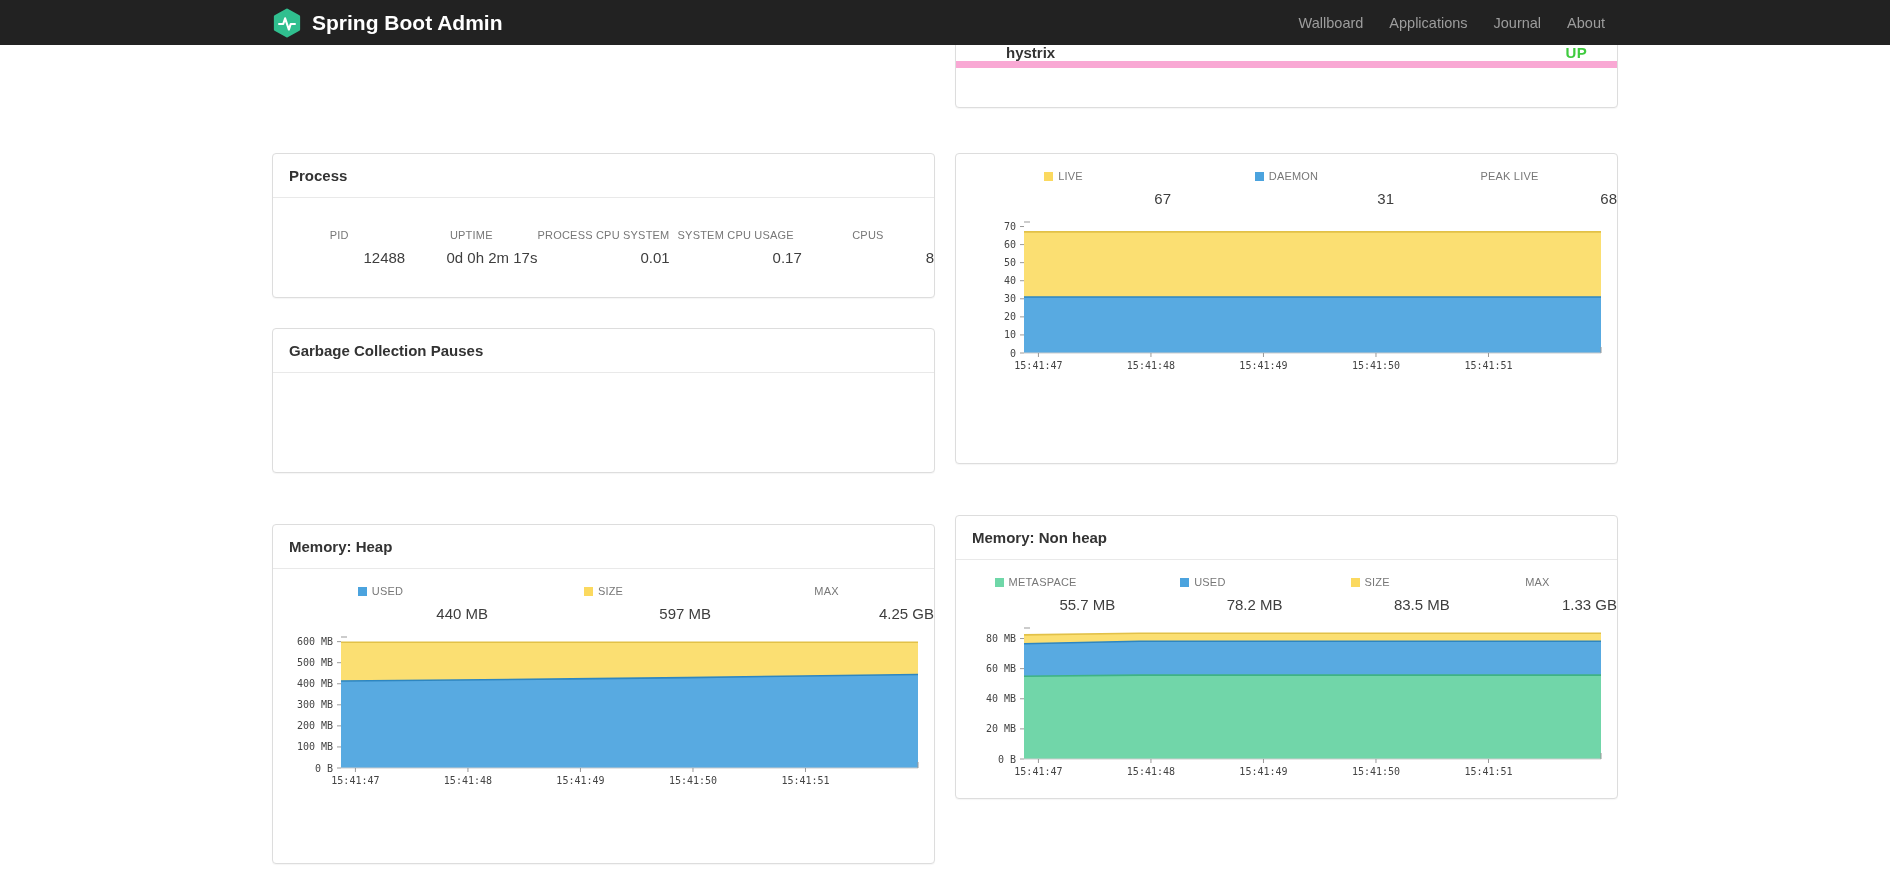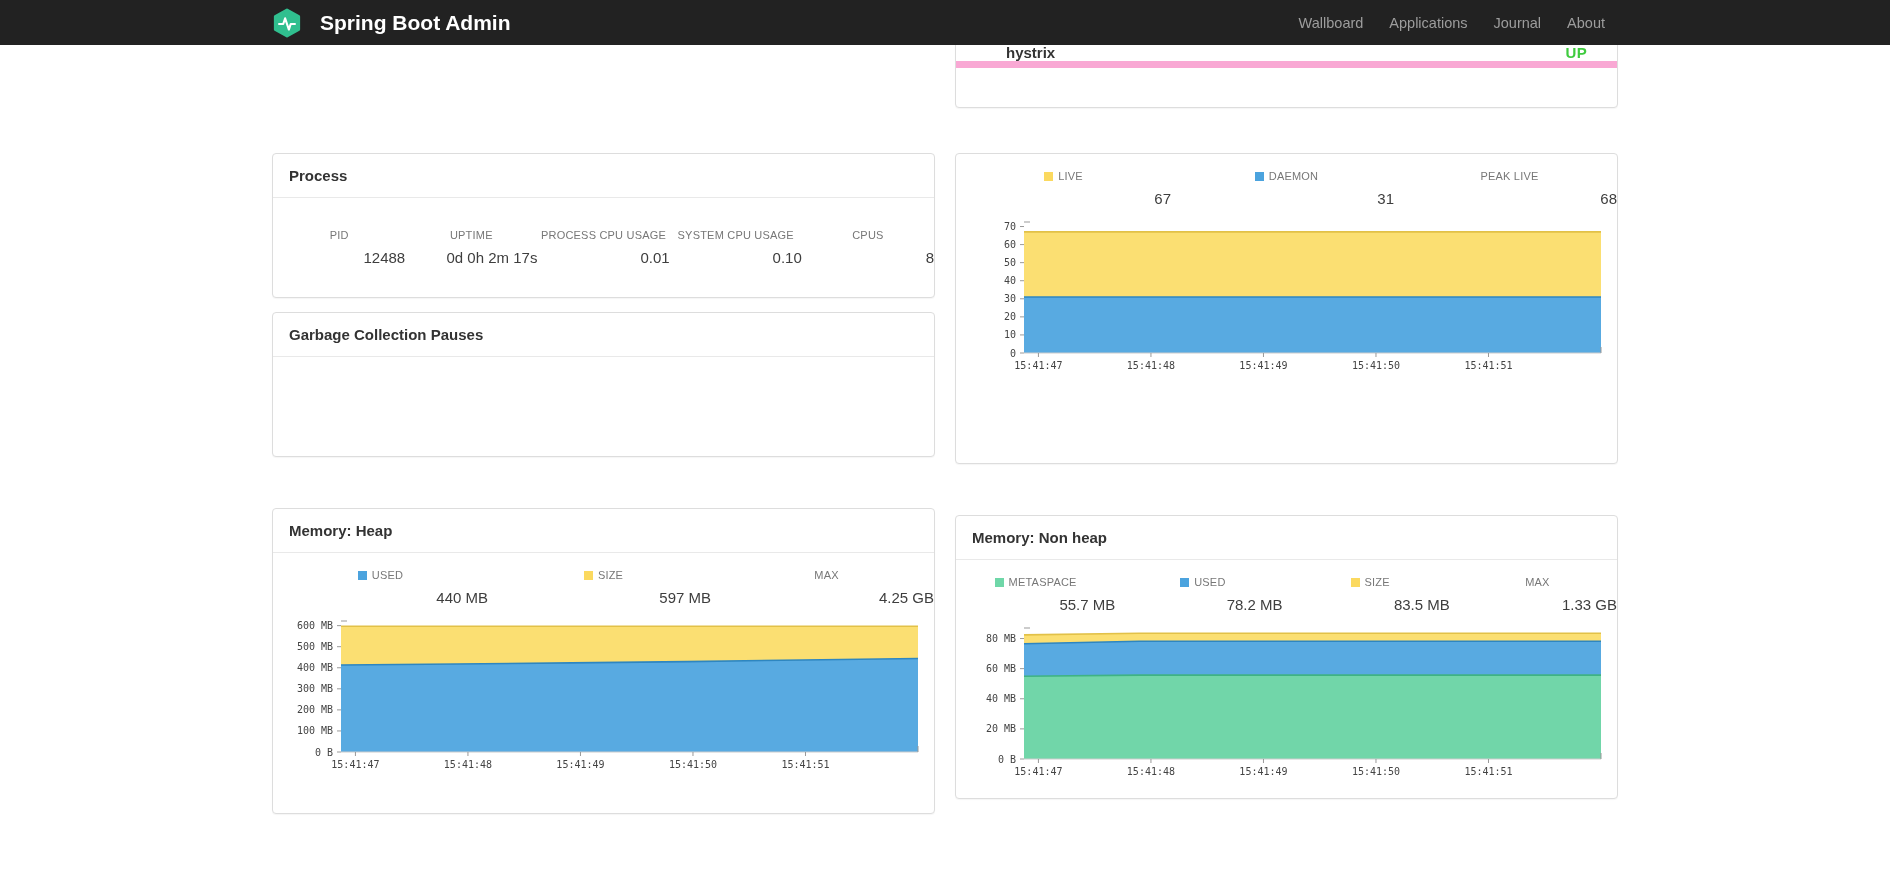"Spring Boot Admin" .brand { gap: 18px -> 10px }
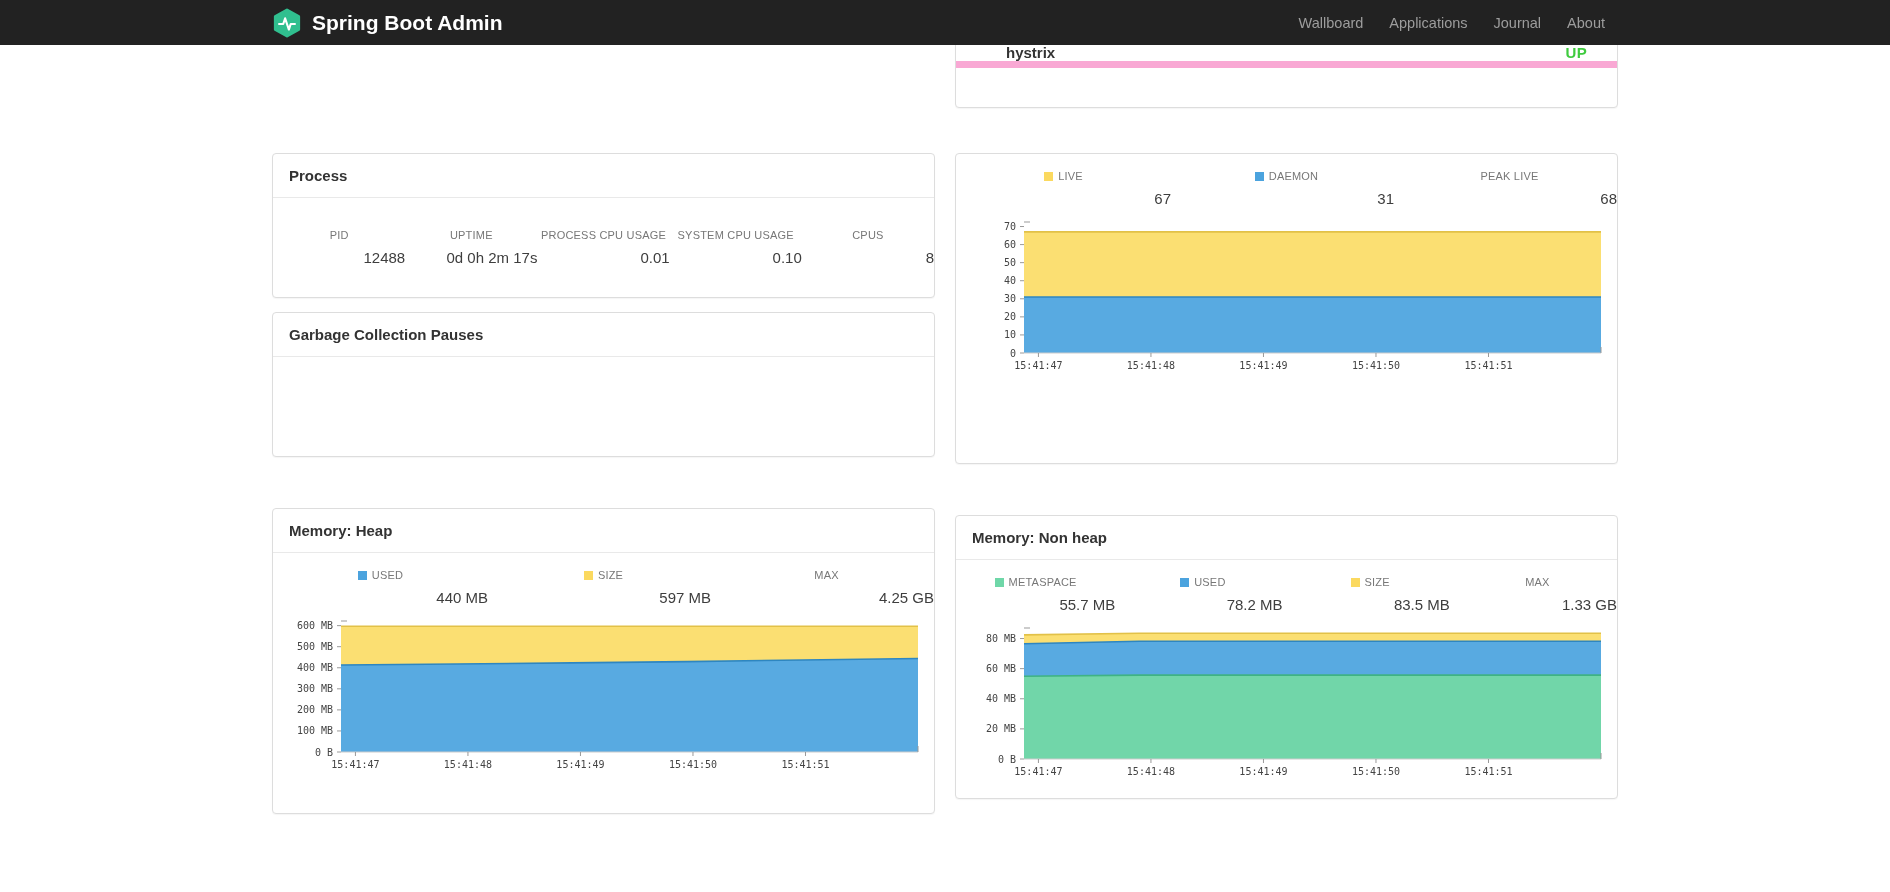"PROCESS CPU USAGE" div.stat-label { text: USAGE -> SYSTEM }
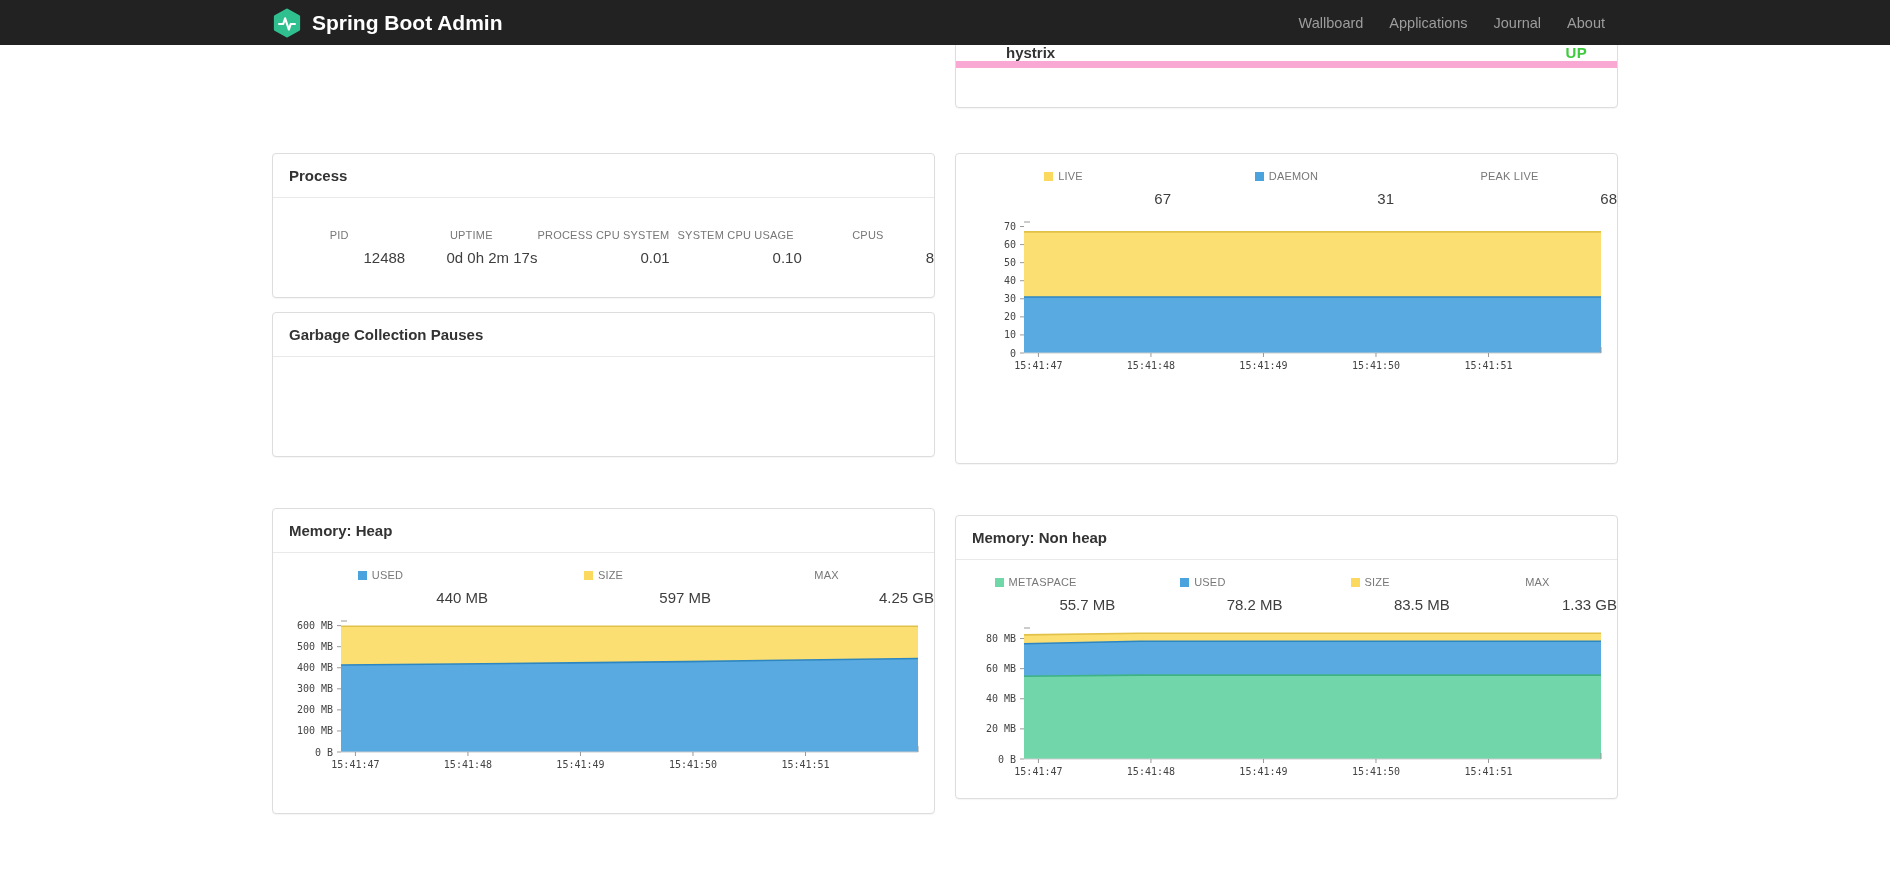"0.10" div.stat-value { text: 0.10 -> 0.17 }
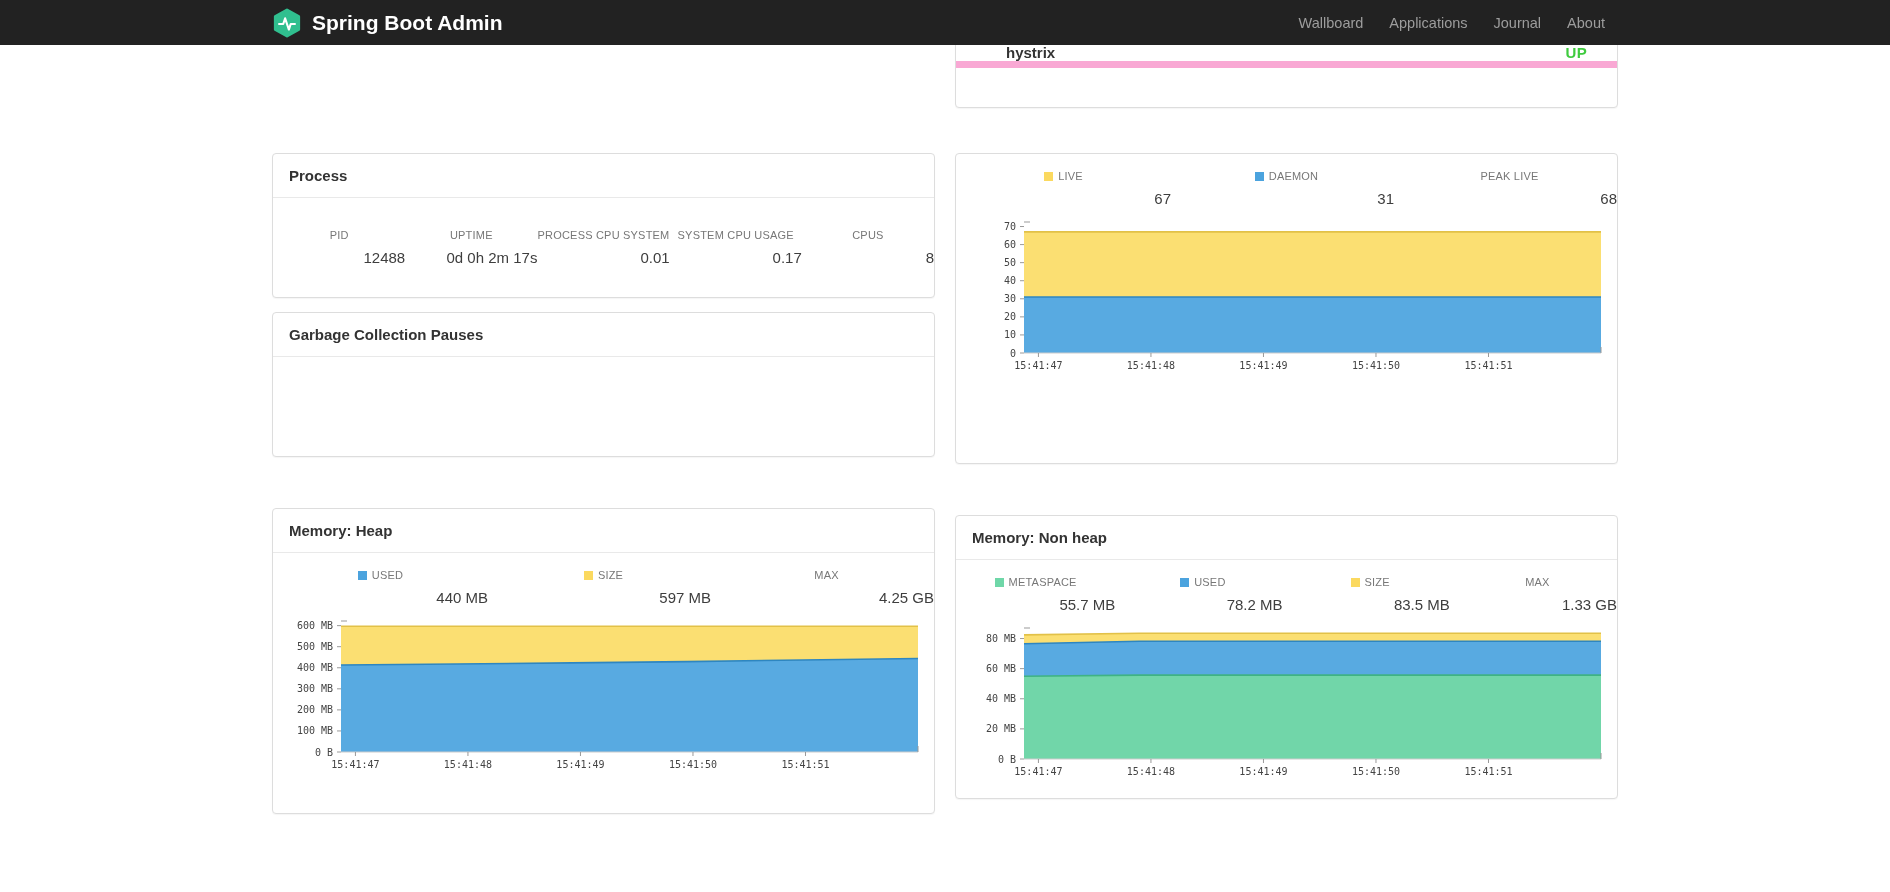"Garbage Collection Pauses" .panel-gc { margin-top: 14px -> 30px }
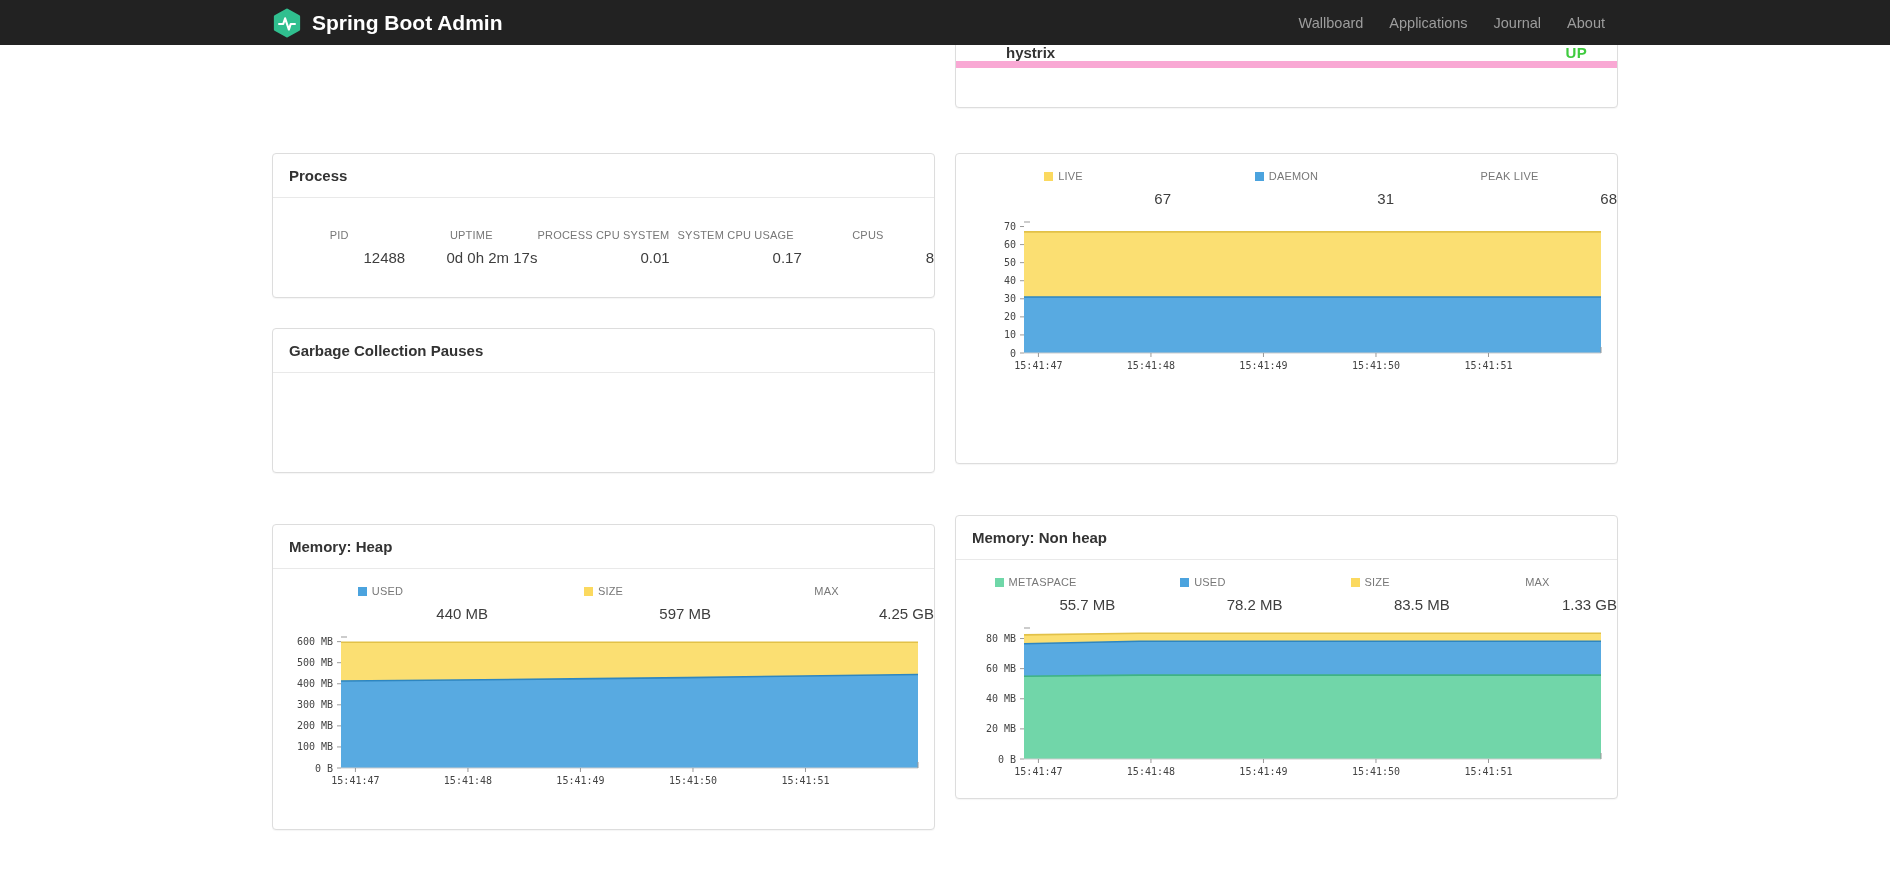"Memory: Heap" .panel-heap { height: 306px -> 340px }
